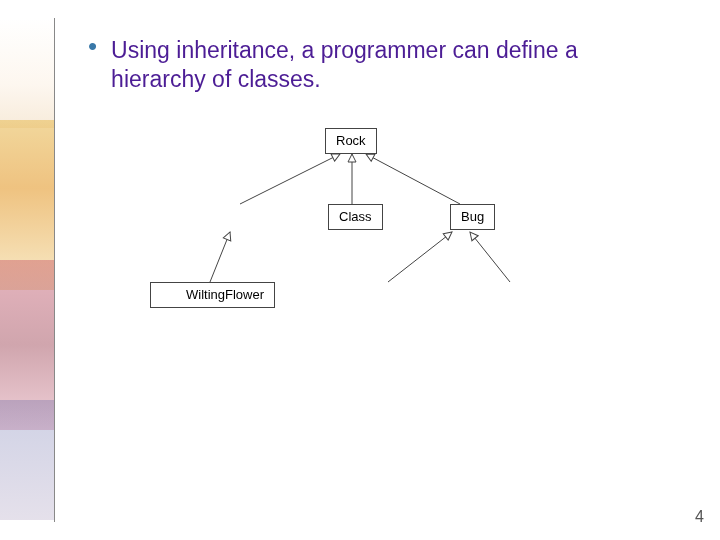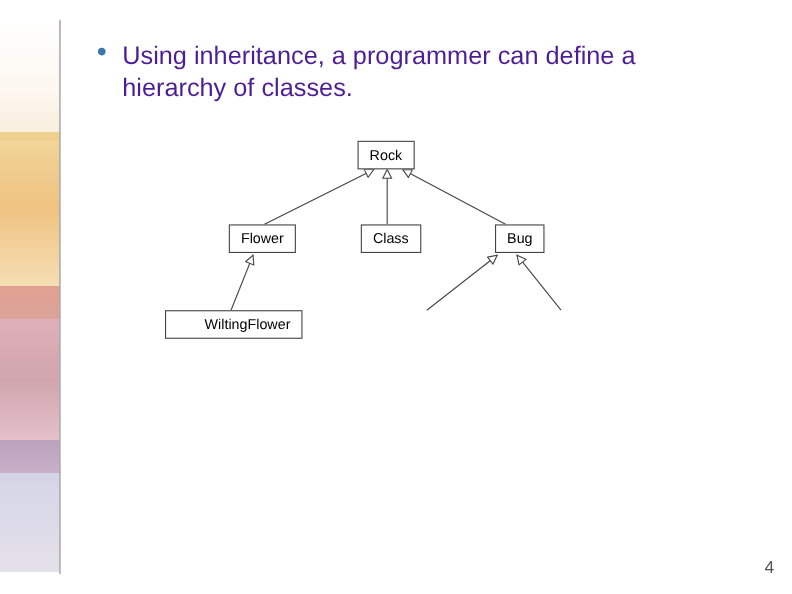"Flower" div.box { html: <div>Flower</div> -> none }
